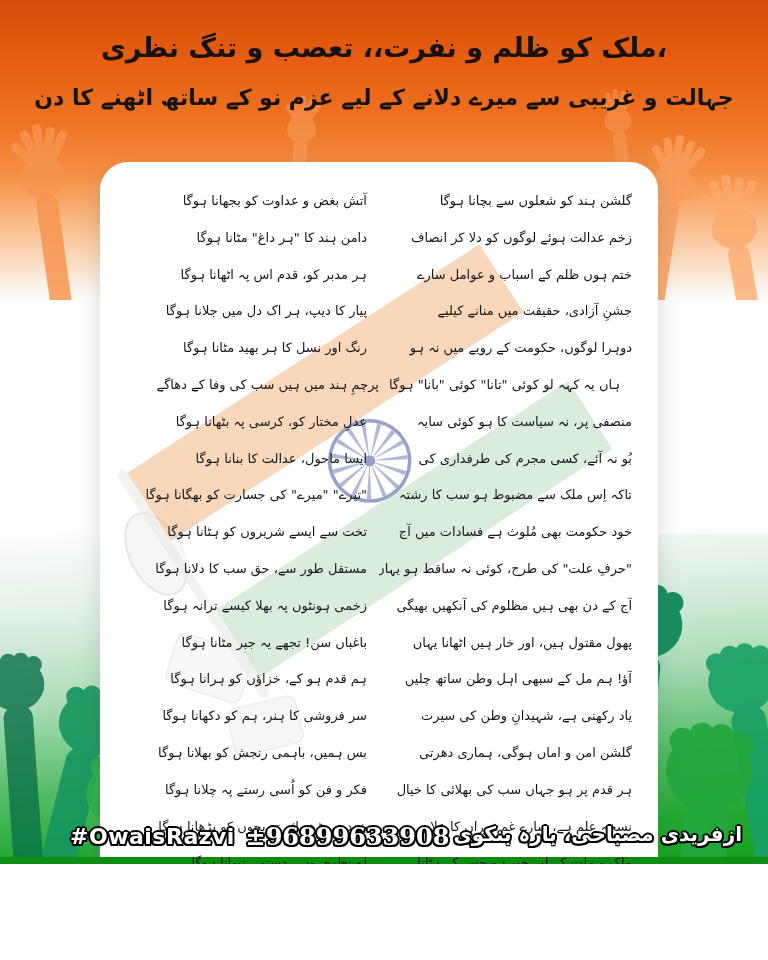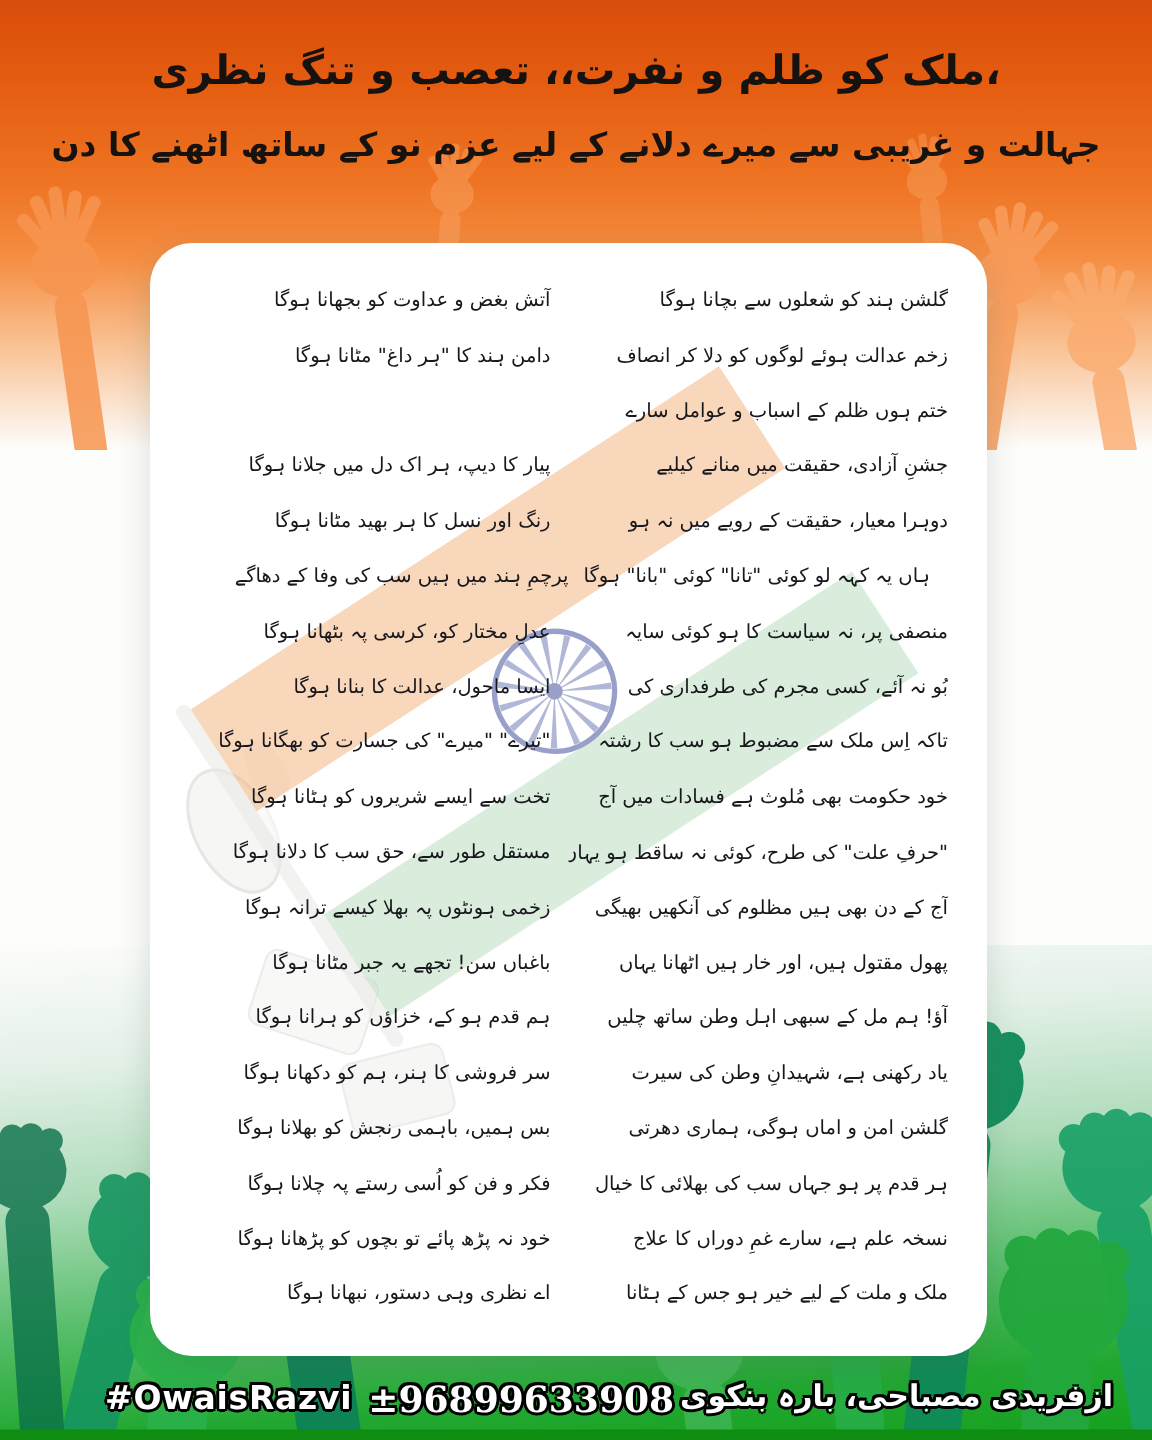"،ملک کو ظلم و نفرت،،" #poster { height: 960px -> 864px }
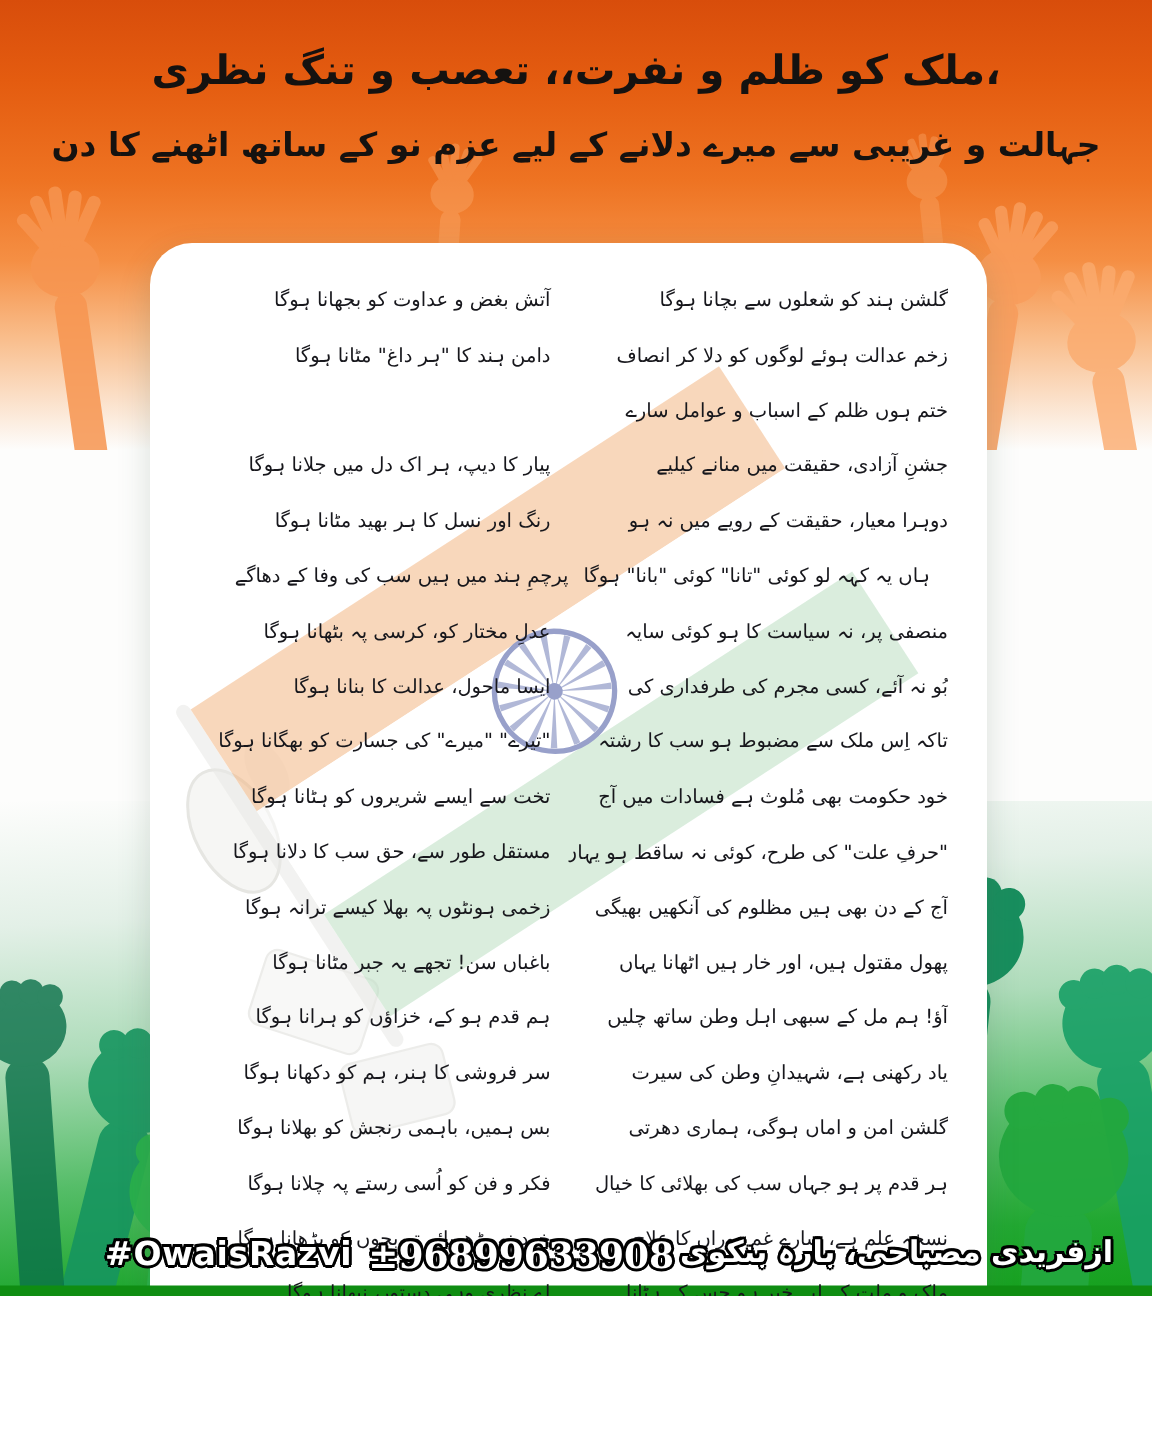"ہر مدبر کو، قدم اس" div.hemistich { html: none -> <div>ہر مدبر کو، قدم اس پہ اٹھانا ہوگا</div> }
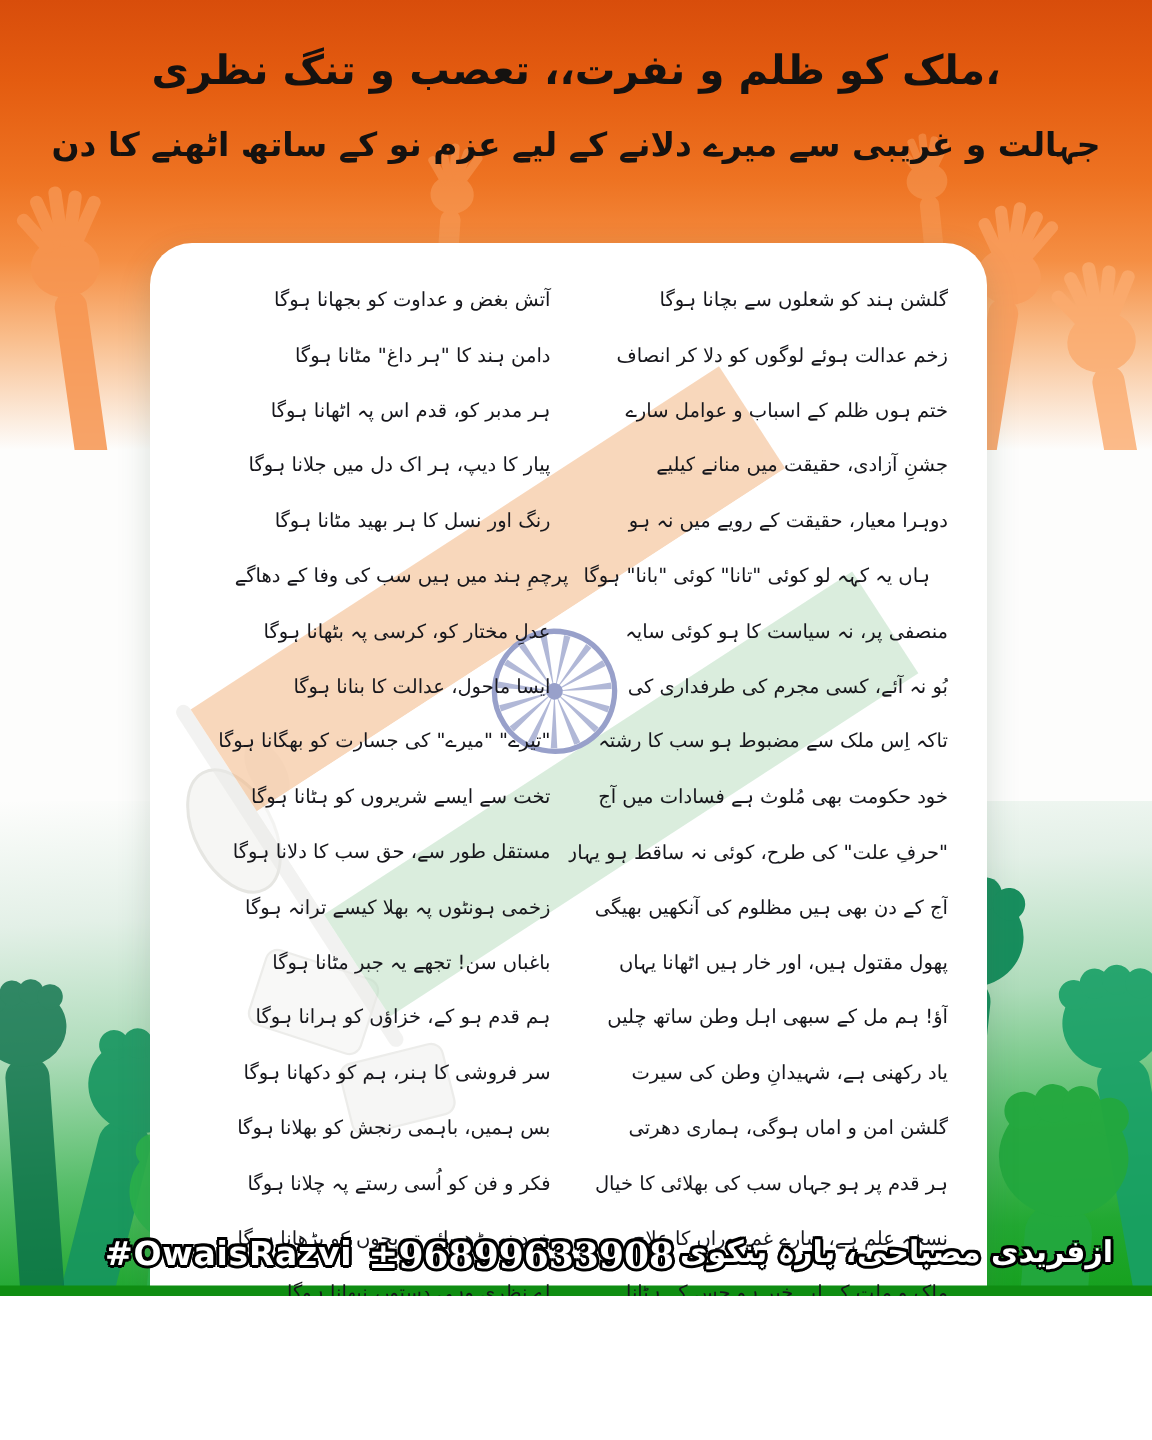"دوہرا معیار، حقیقت کے رویے" div.hemistich { text: معیار، حقیقت -> لوگوں، حکومت }
